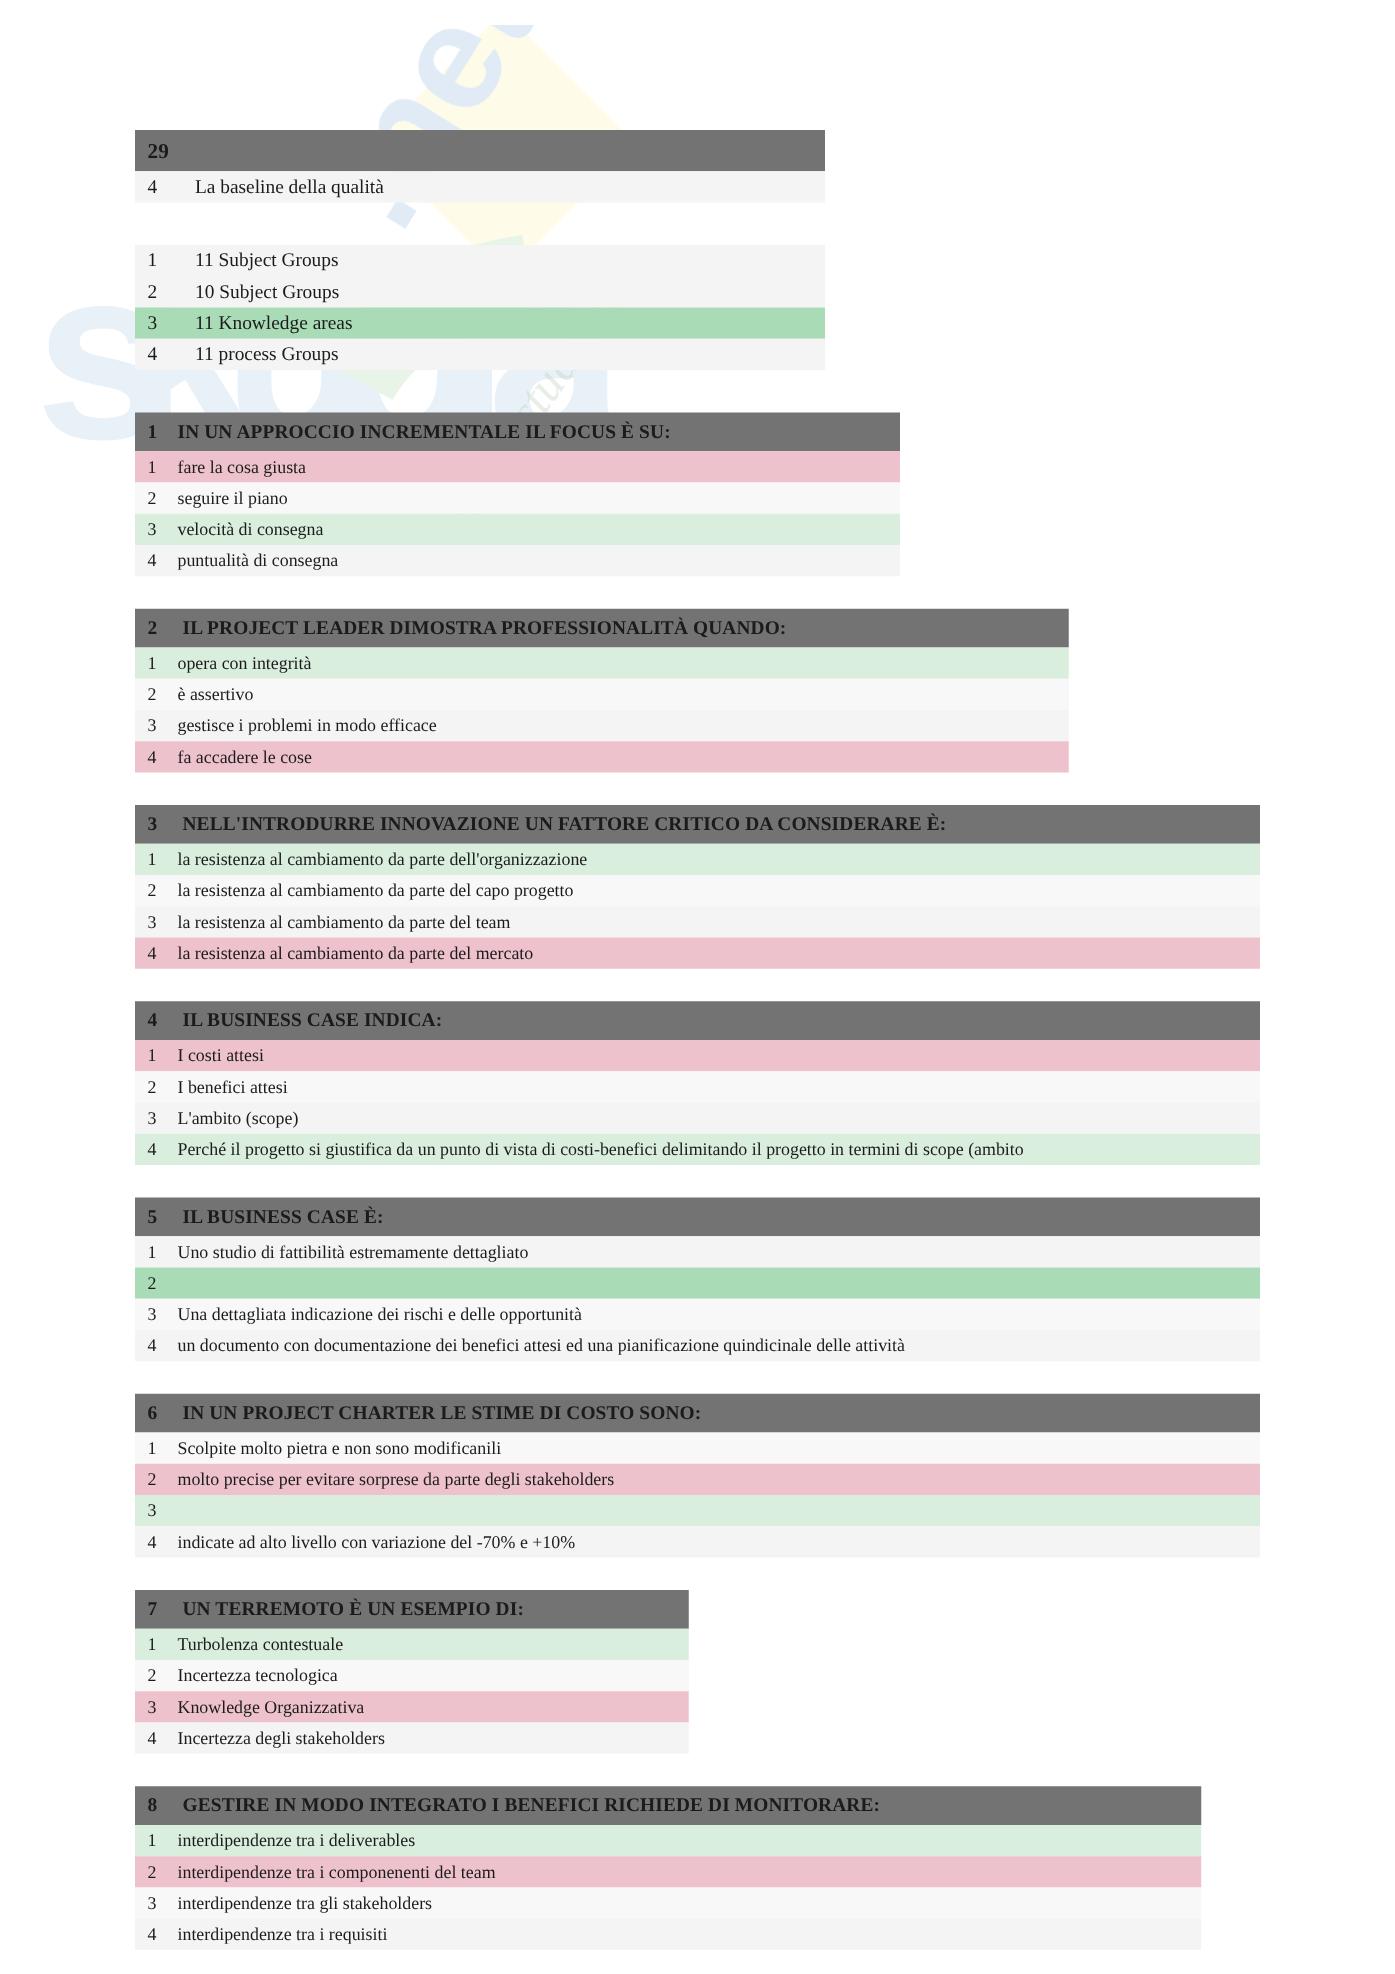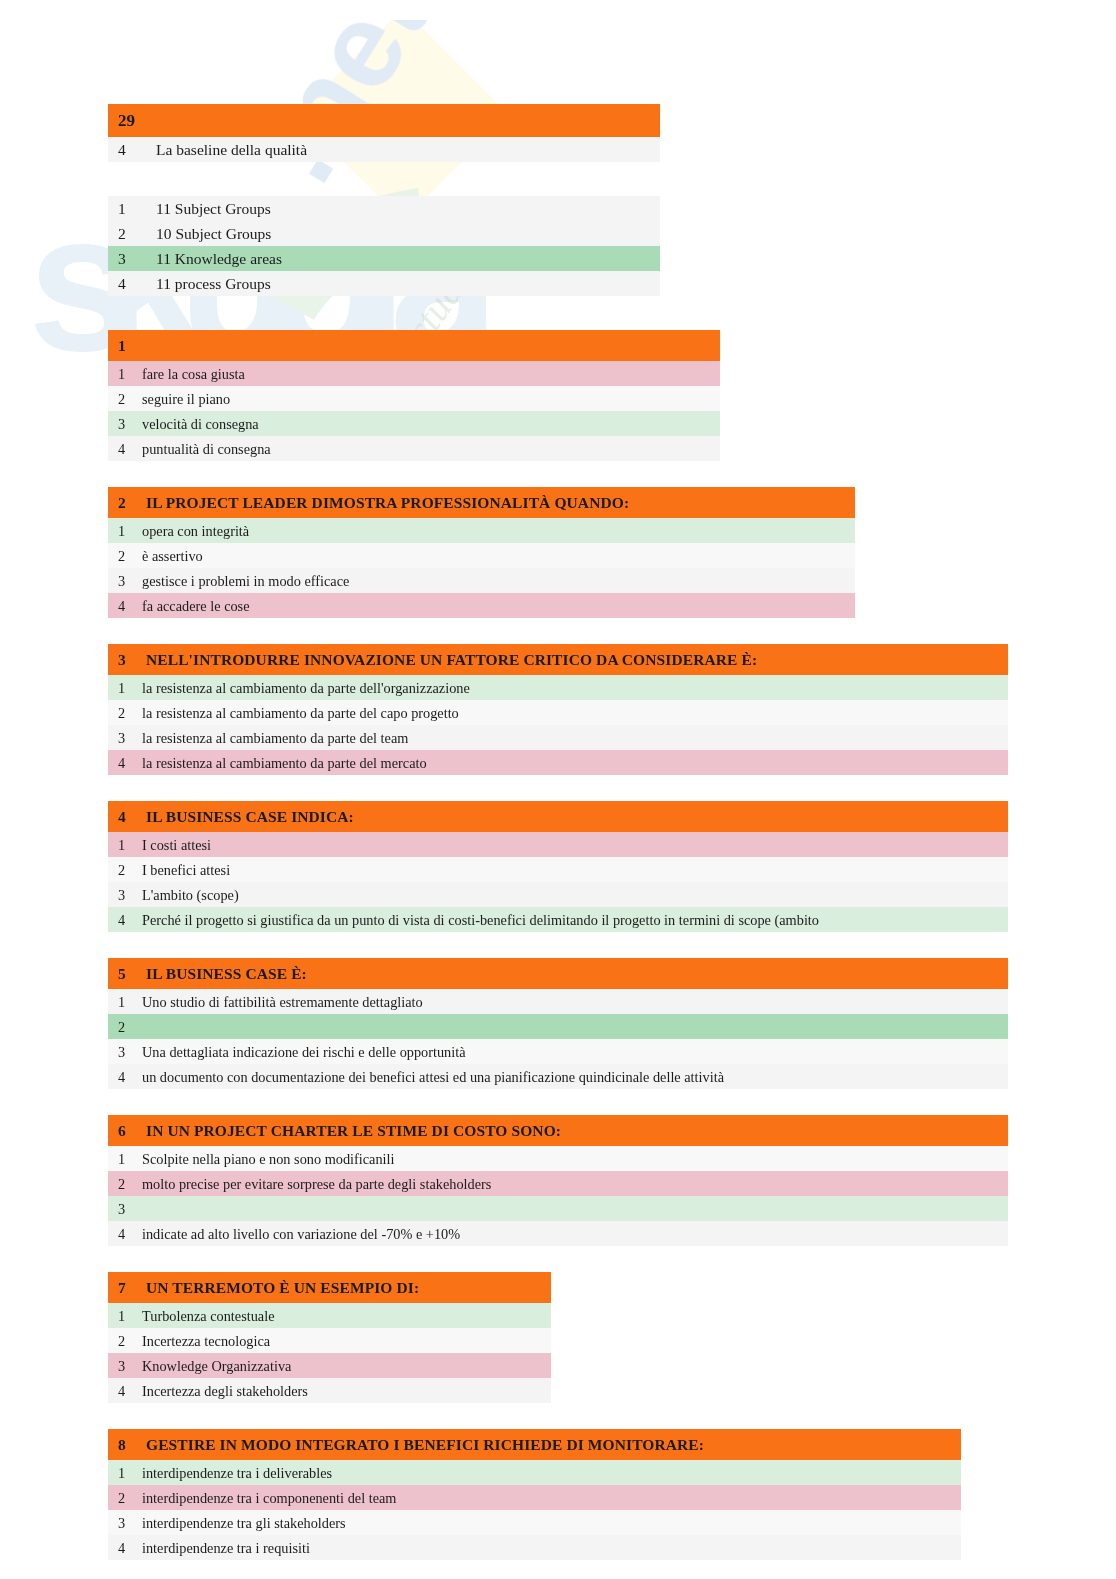"29" .q-header { background: #f97316 -> #737373 }
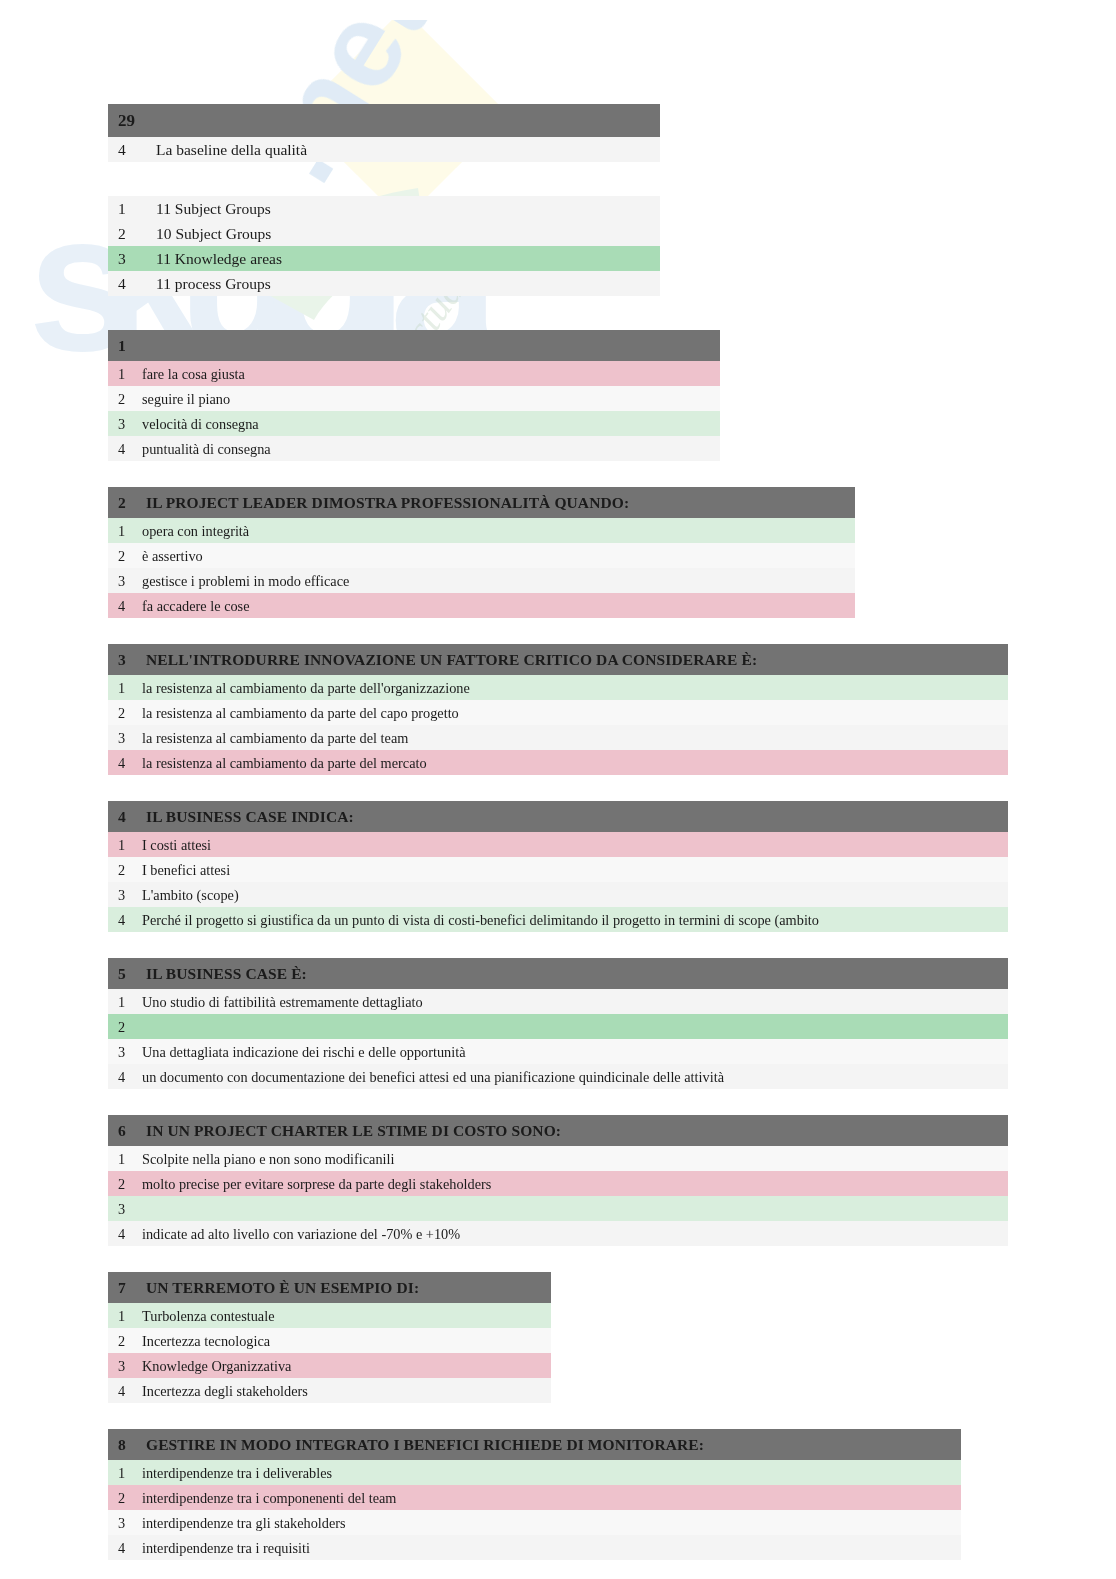"IN UN APPROCCIO INCREMENTALE IL" span.q-text { html: none -> <span>IN UN APPROCCIO INCREMENTALE IL FOCUS È SU:</span> }
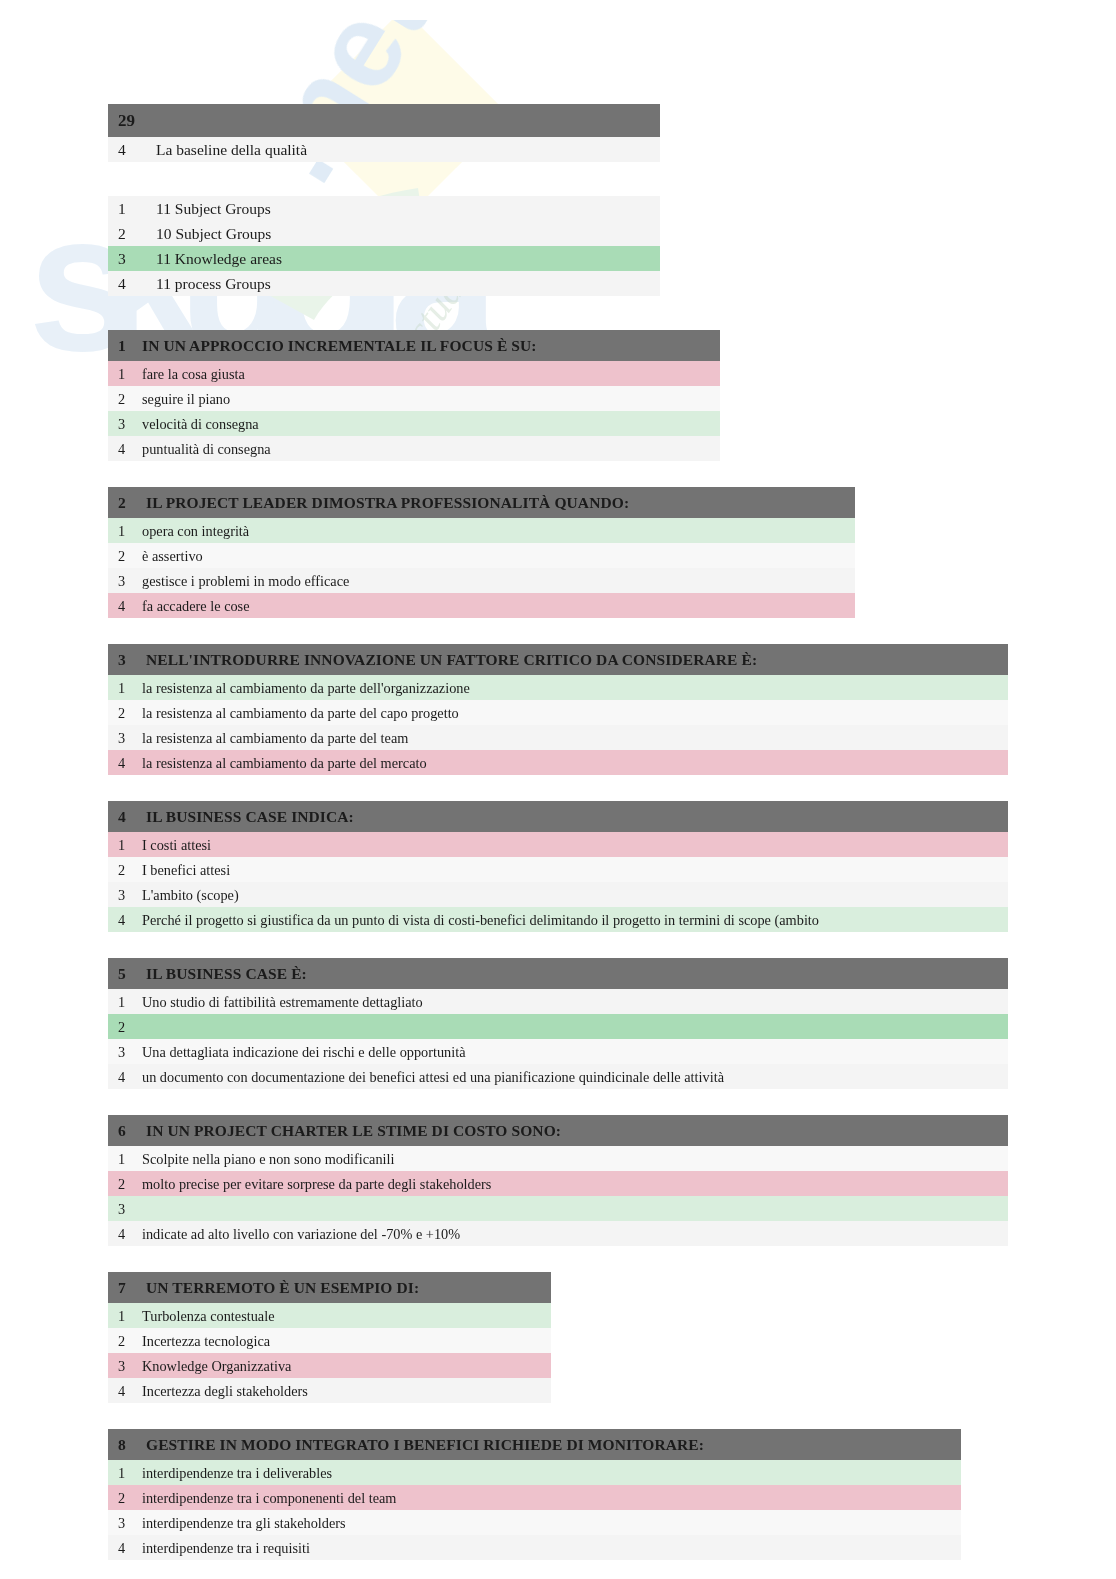"Scolpite nella piano e non" span.opt-text { text: nella piano -> molto pietra }
